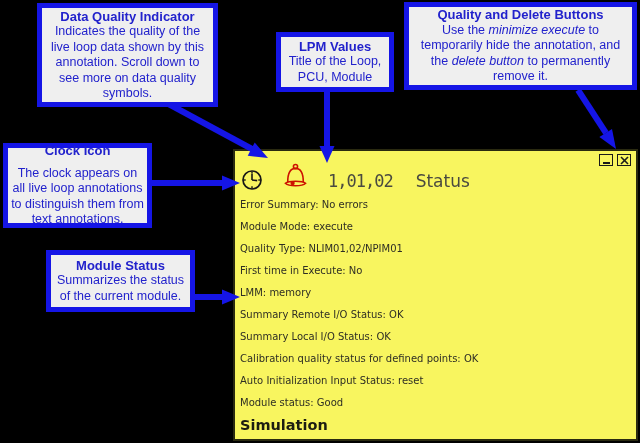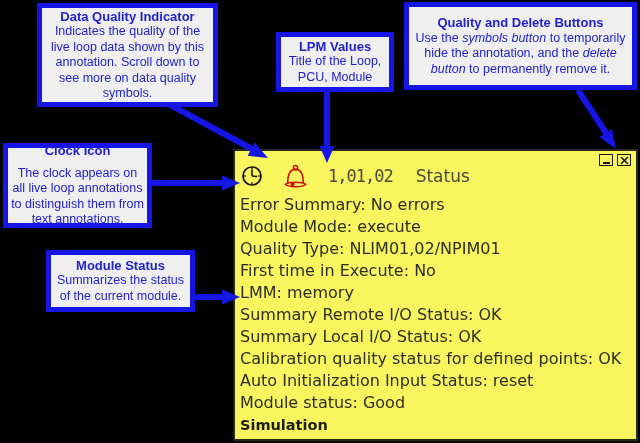"symbols button" span { text: symbols button -> minimize execute }
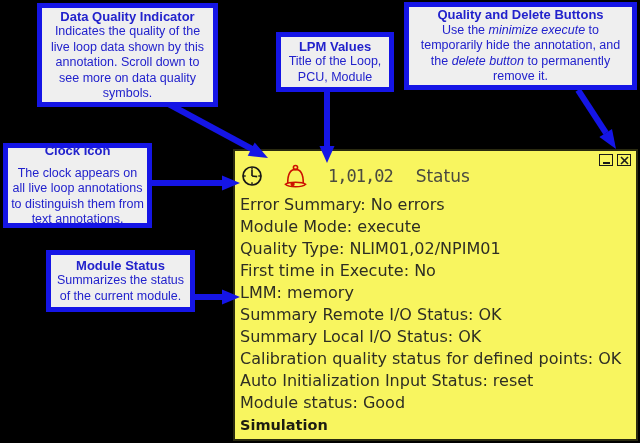"1,01,02" .note-title-row { align-items: center -> flex-end }
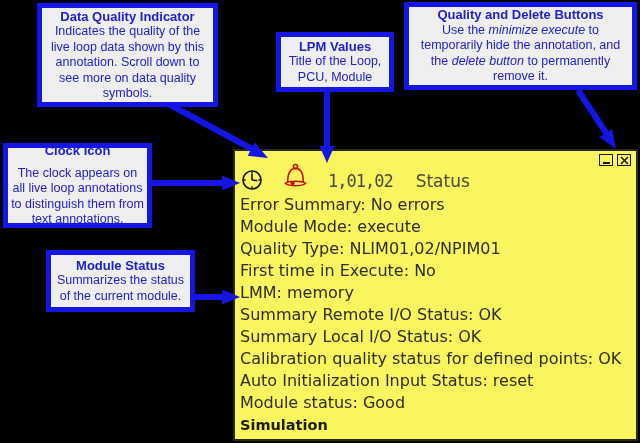"Error Summary: No errors" .status-line { font-size: 16px -> 10px }
